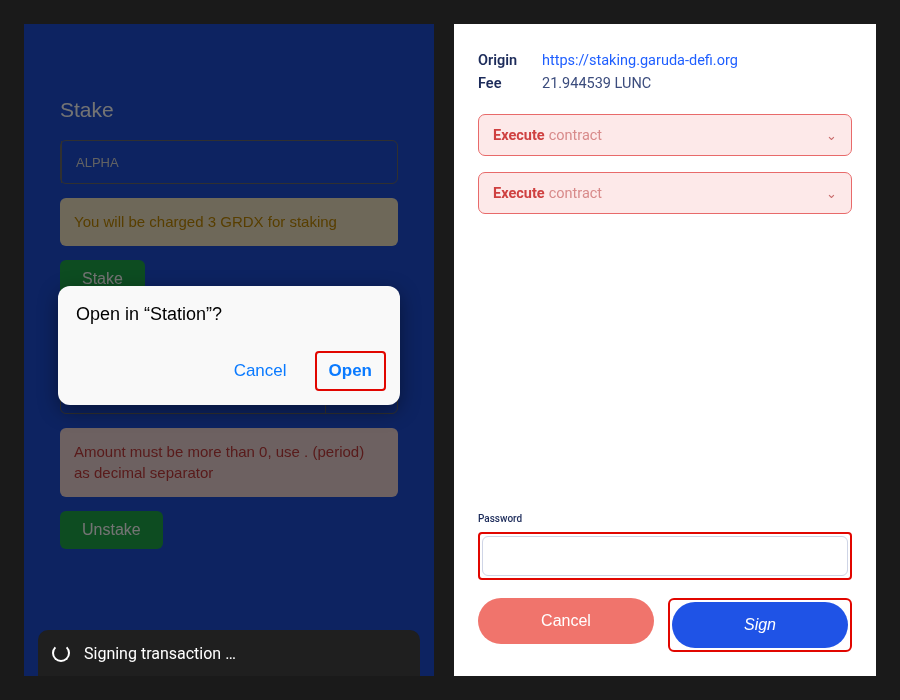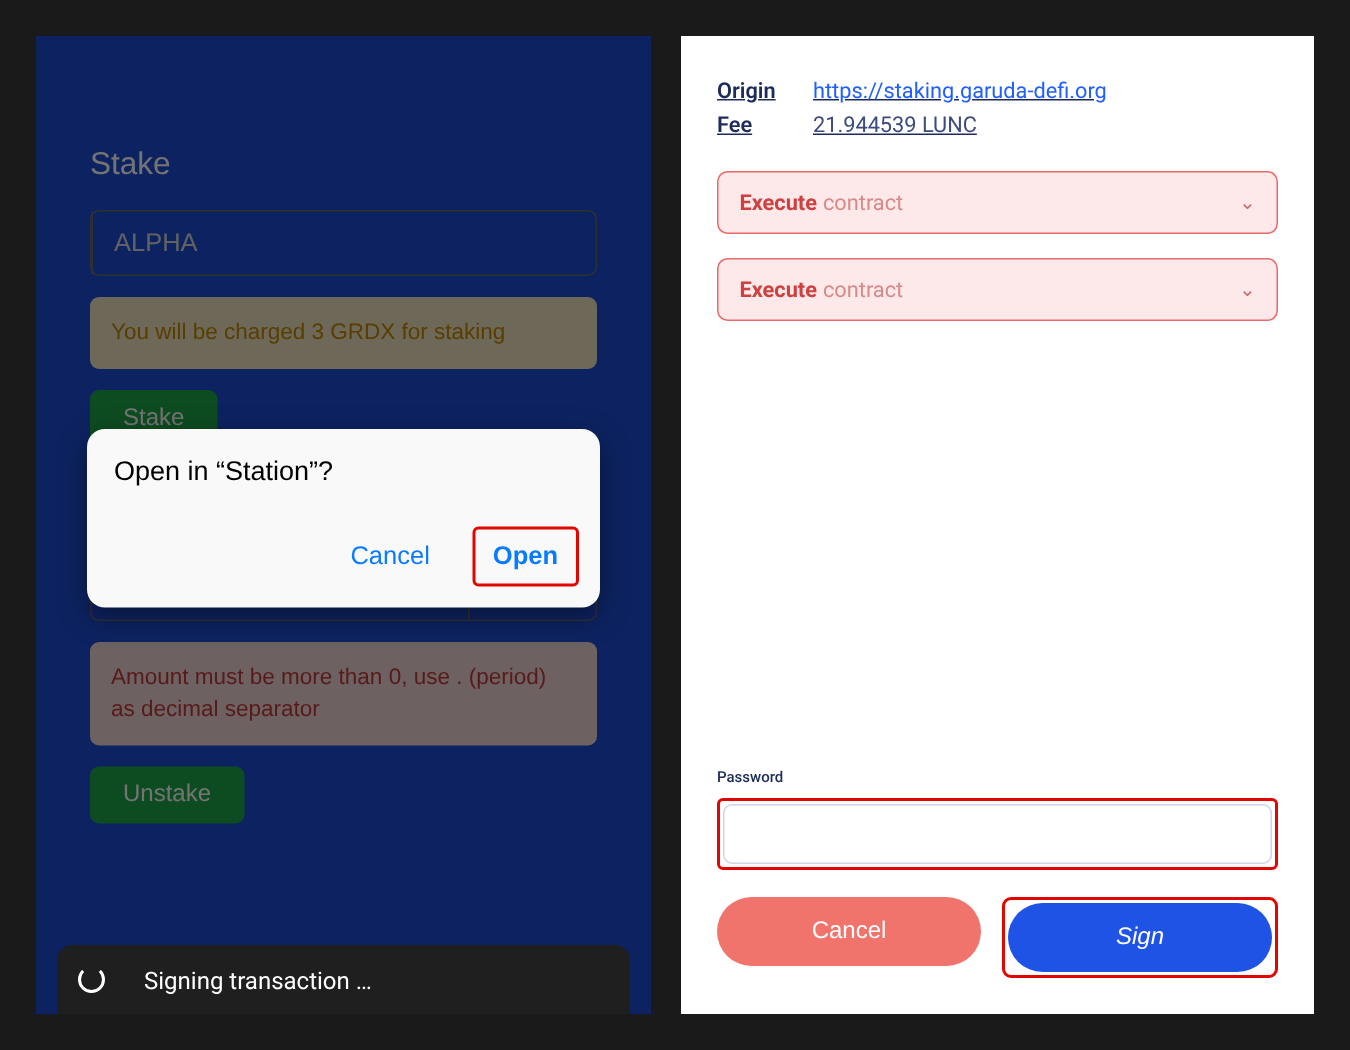"Origin" .meta-row { text-decoration: underline -> none }
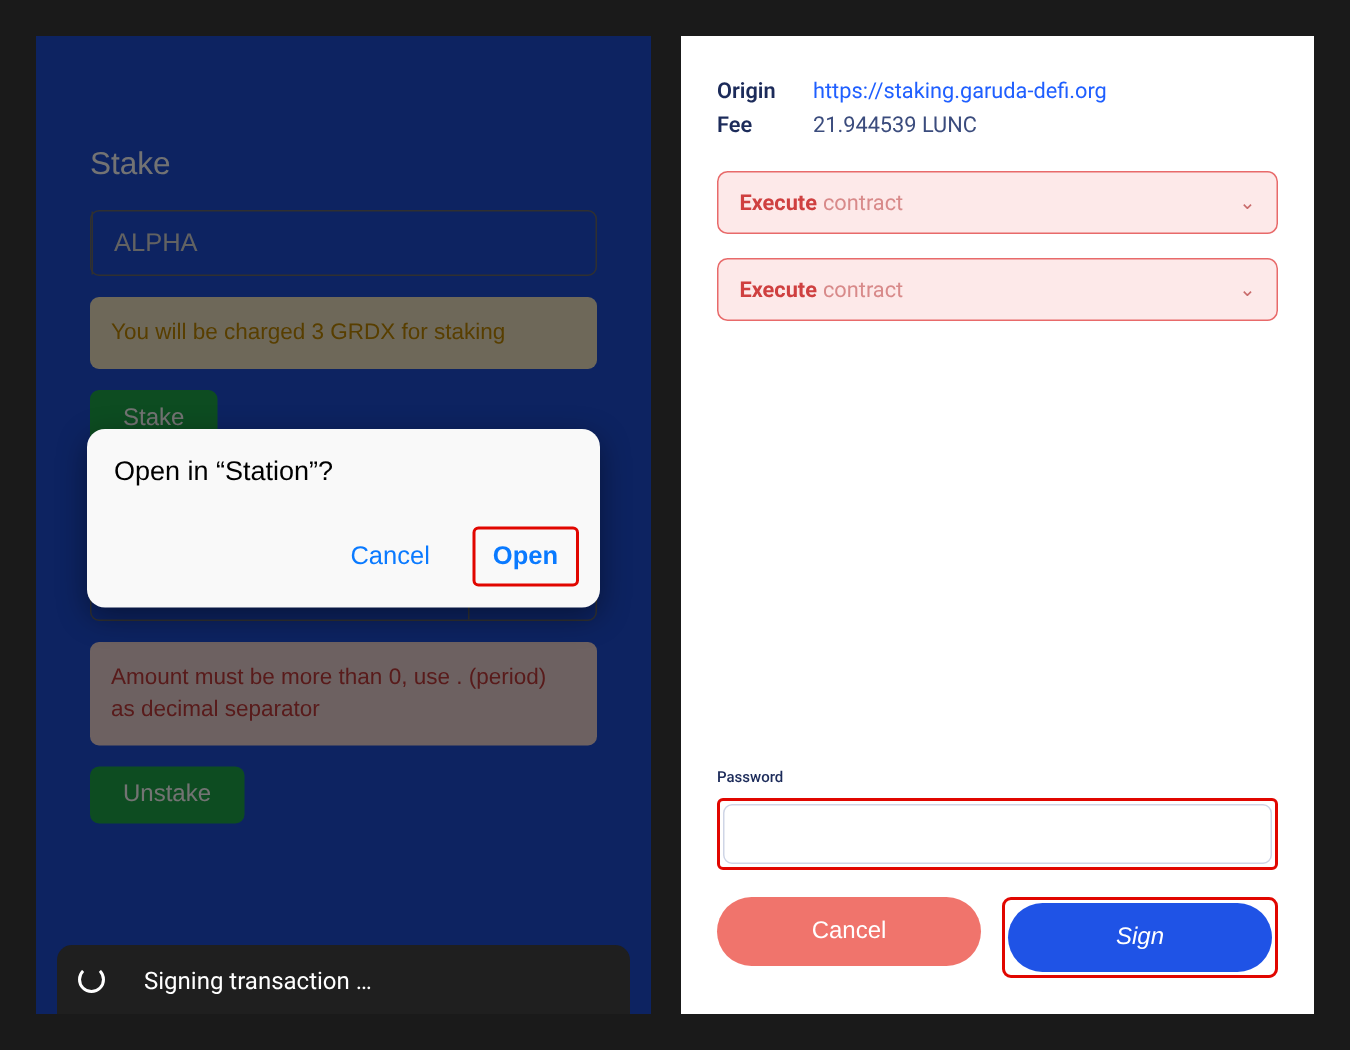"ALPHA" .amount-unit { font-size: 17px -> 13px }
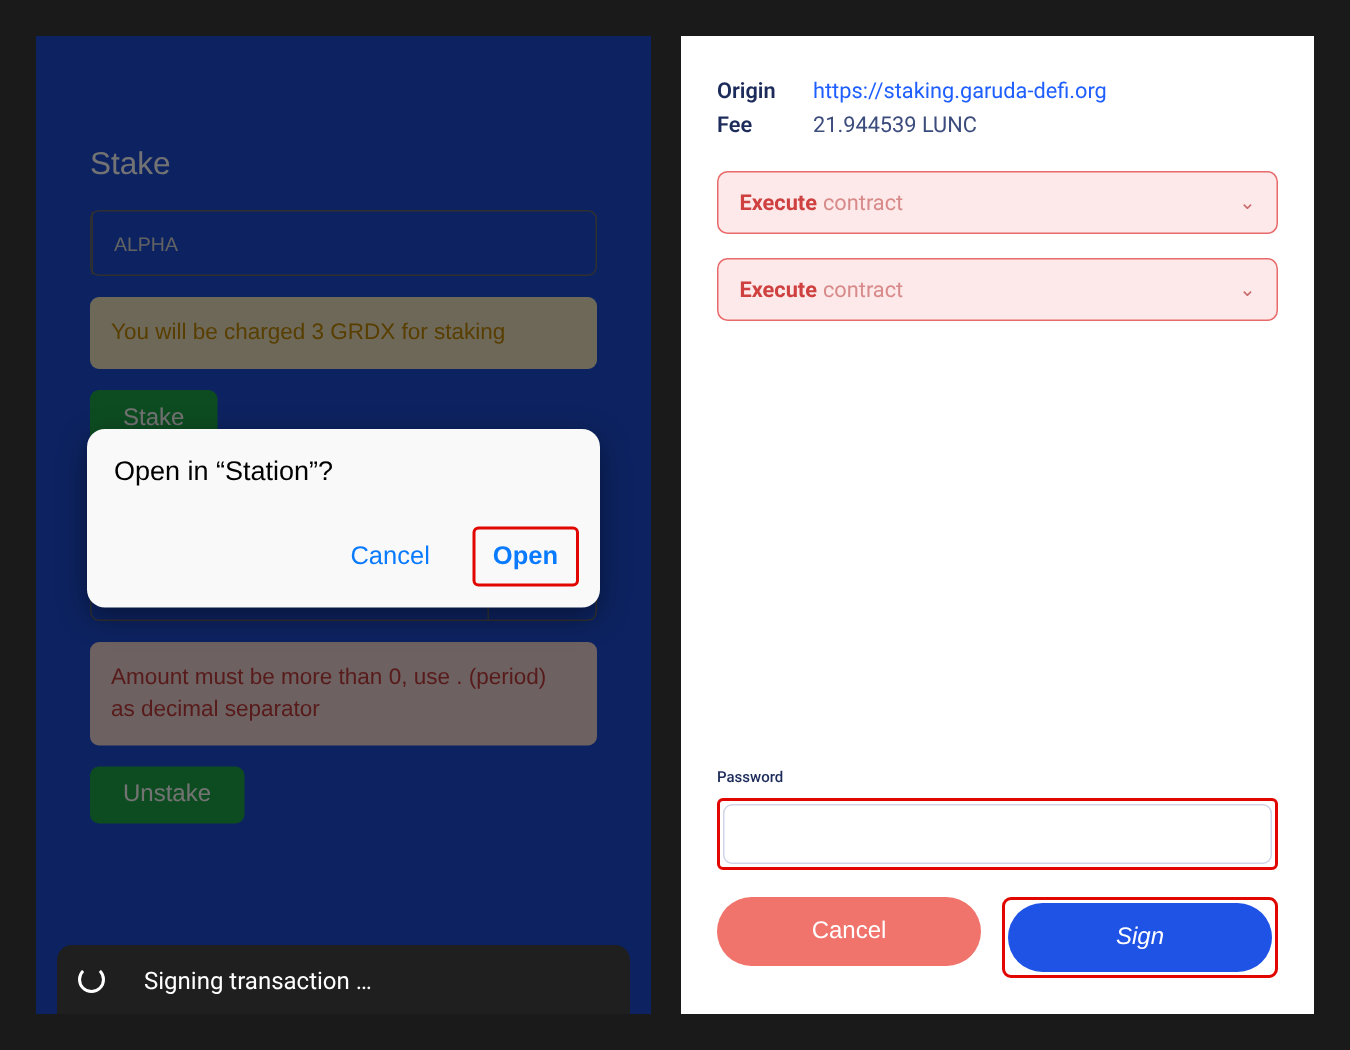"Signing transaction …" .signing-bar { gap: 26px -> 14px }
